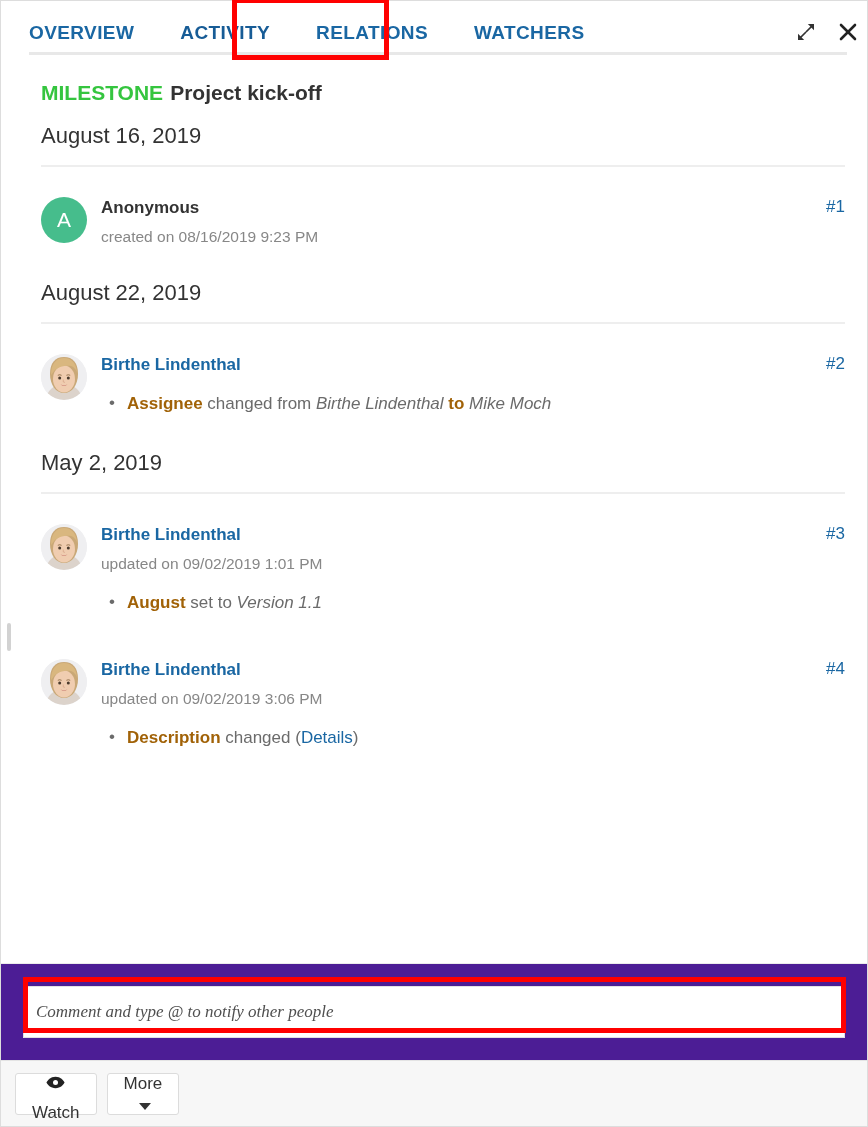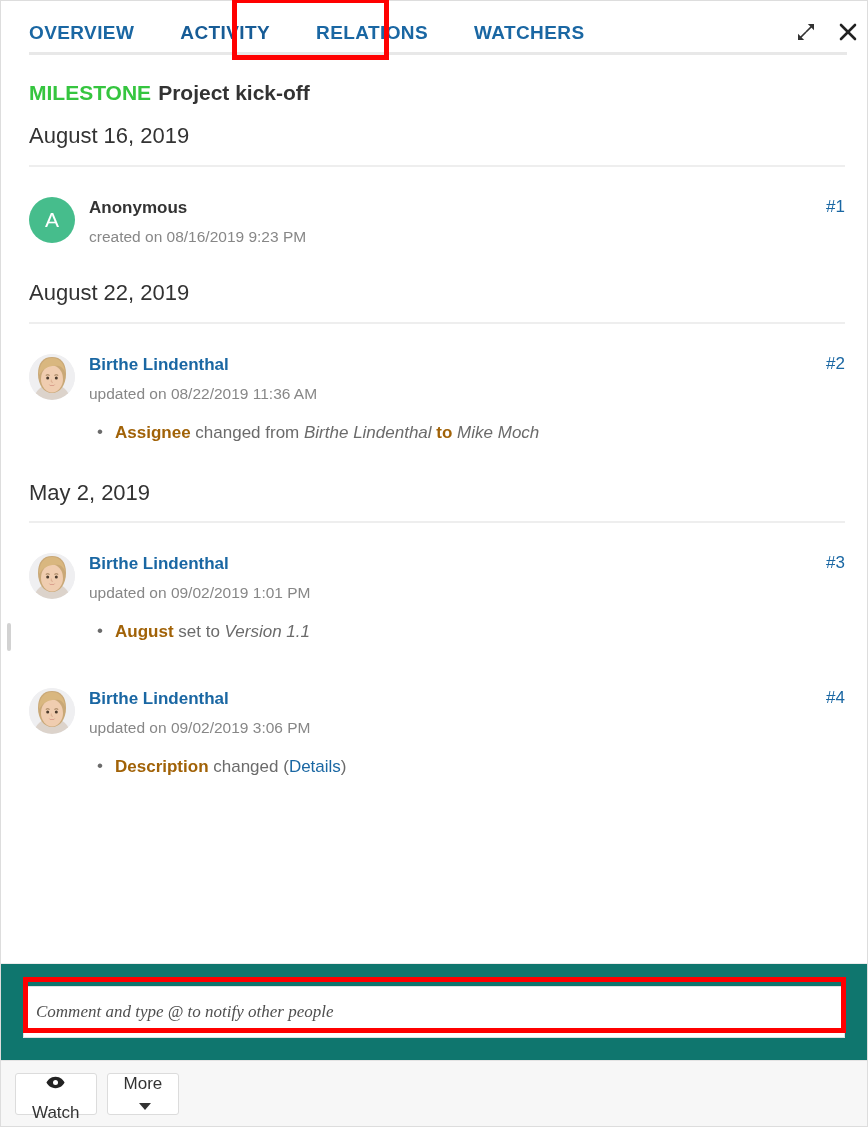"MILESTONE Project kick-off" #scrollbody { padding: 0 22px 0 28px -> 0 22px 0 40px }
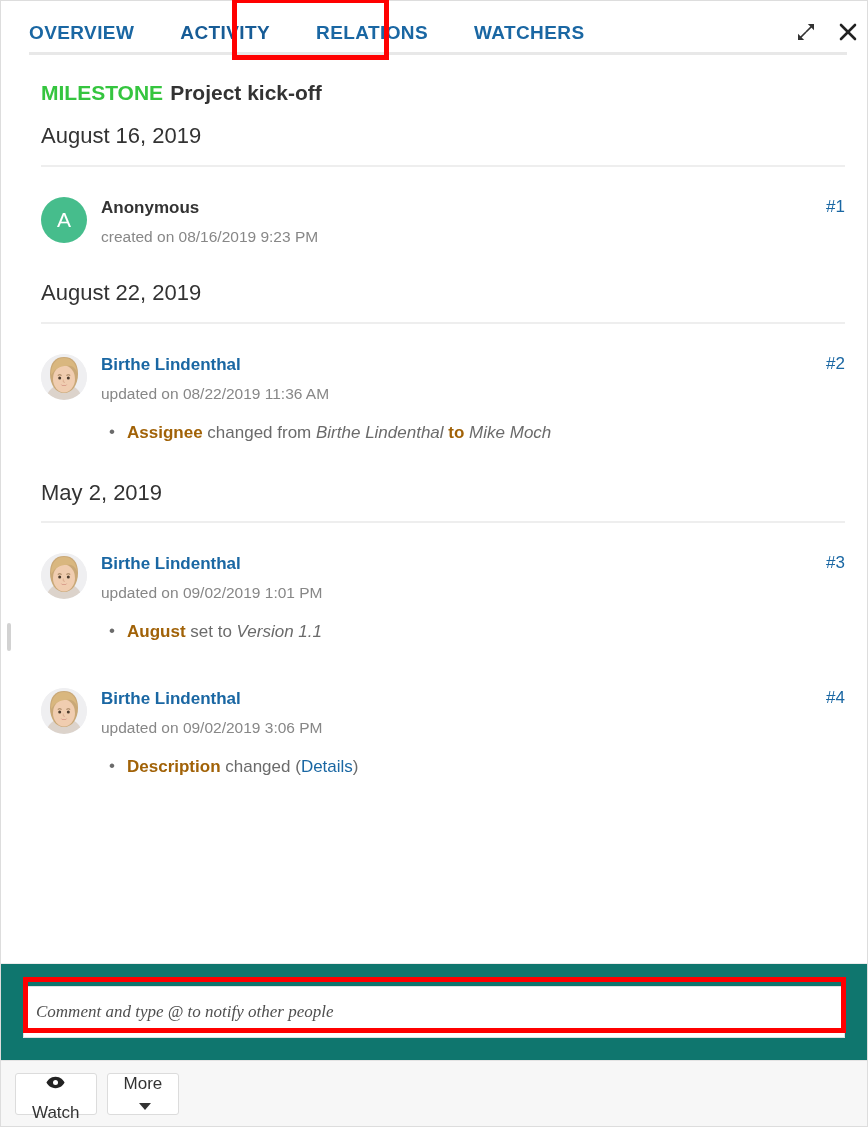"updated on 08/22/2019 11:36 AM" div.entry-time { html: <div>updated on 08/22/2019 11:36 AM</div> -> none }
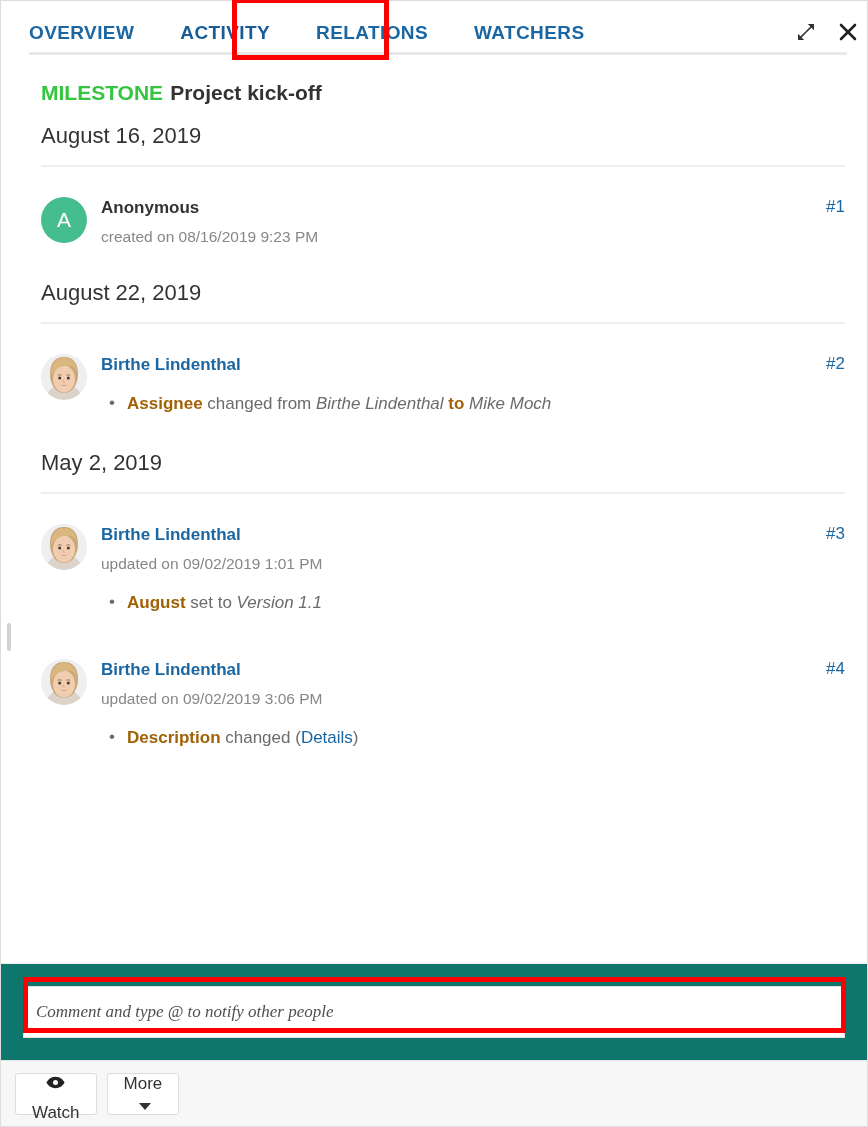"Comment and type @ to" #comment-wrap { background: #0f766e -> #4c1d95 }
